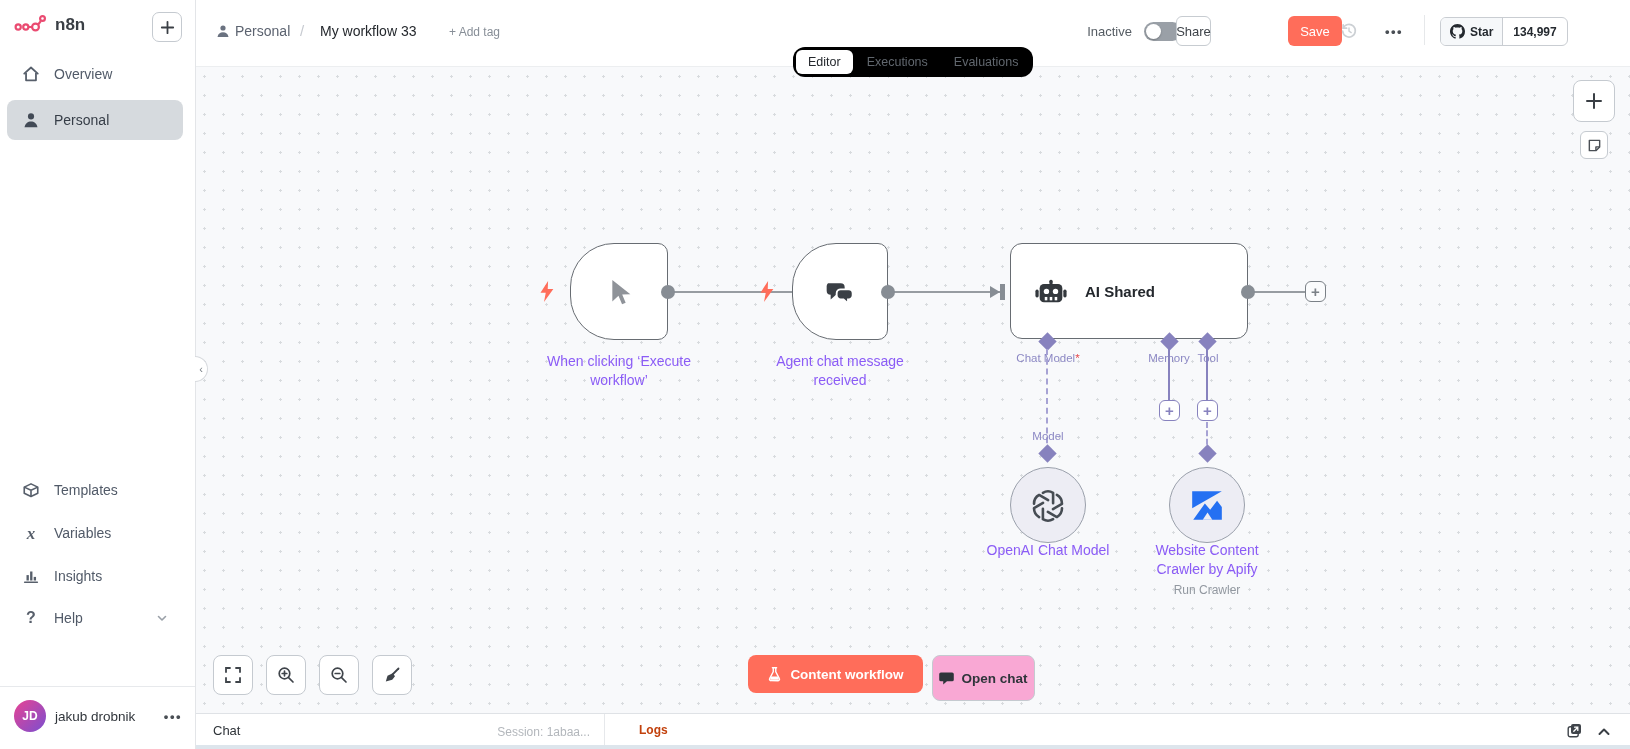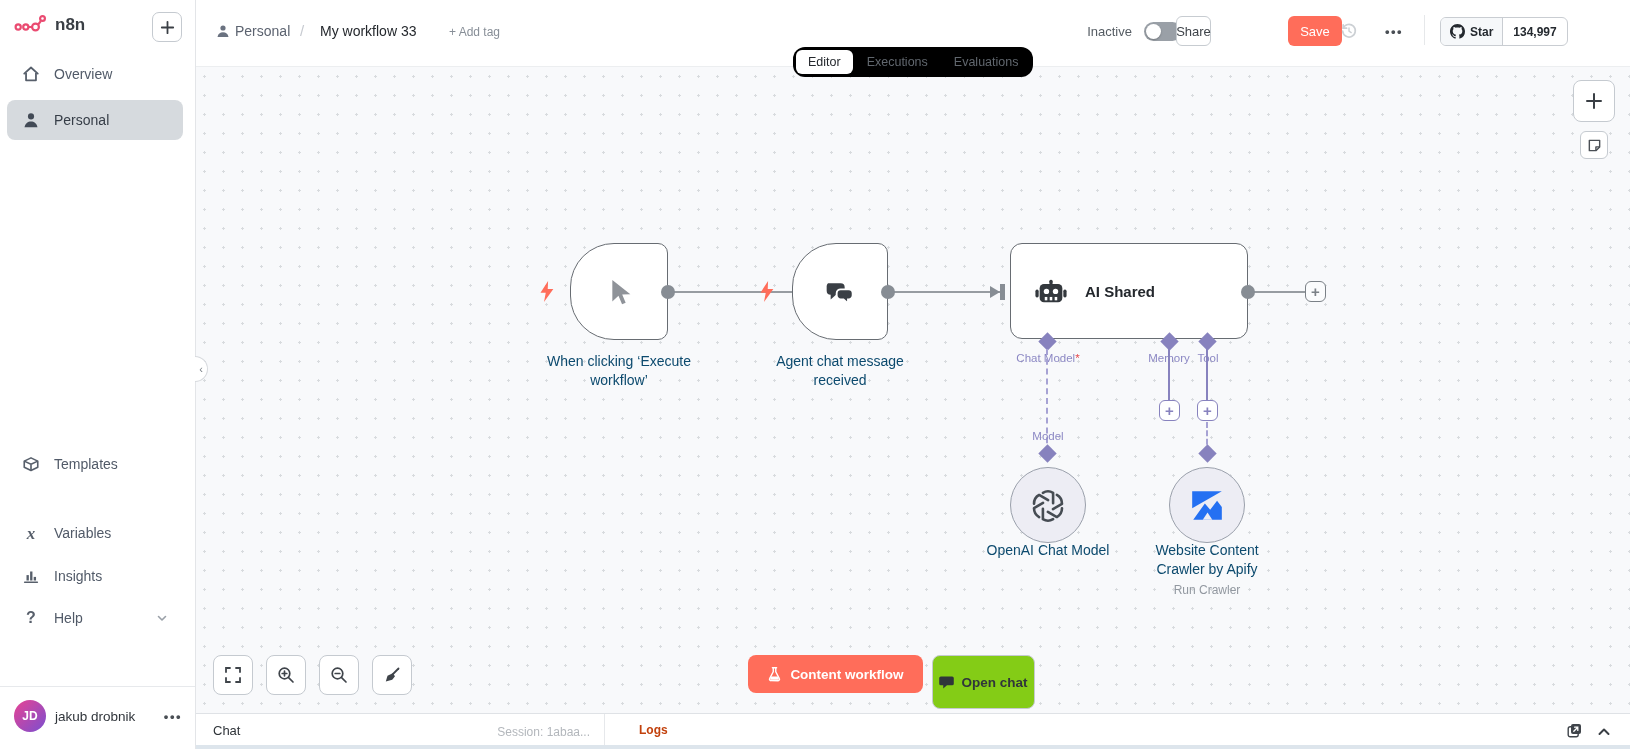"When clicking ‘Execute workflow’" .nodelbl { color: #0c4a6e -> #8b5cf6 }
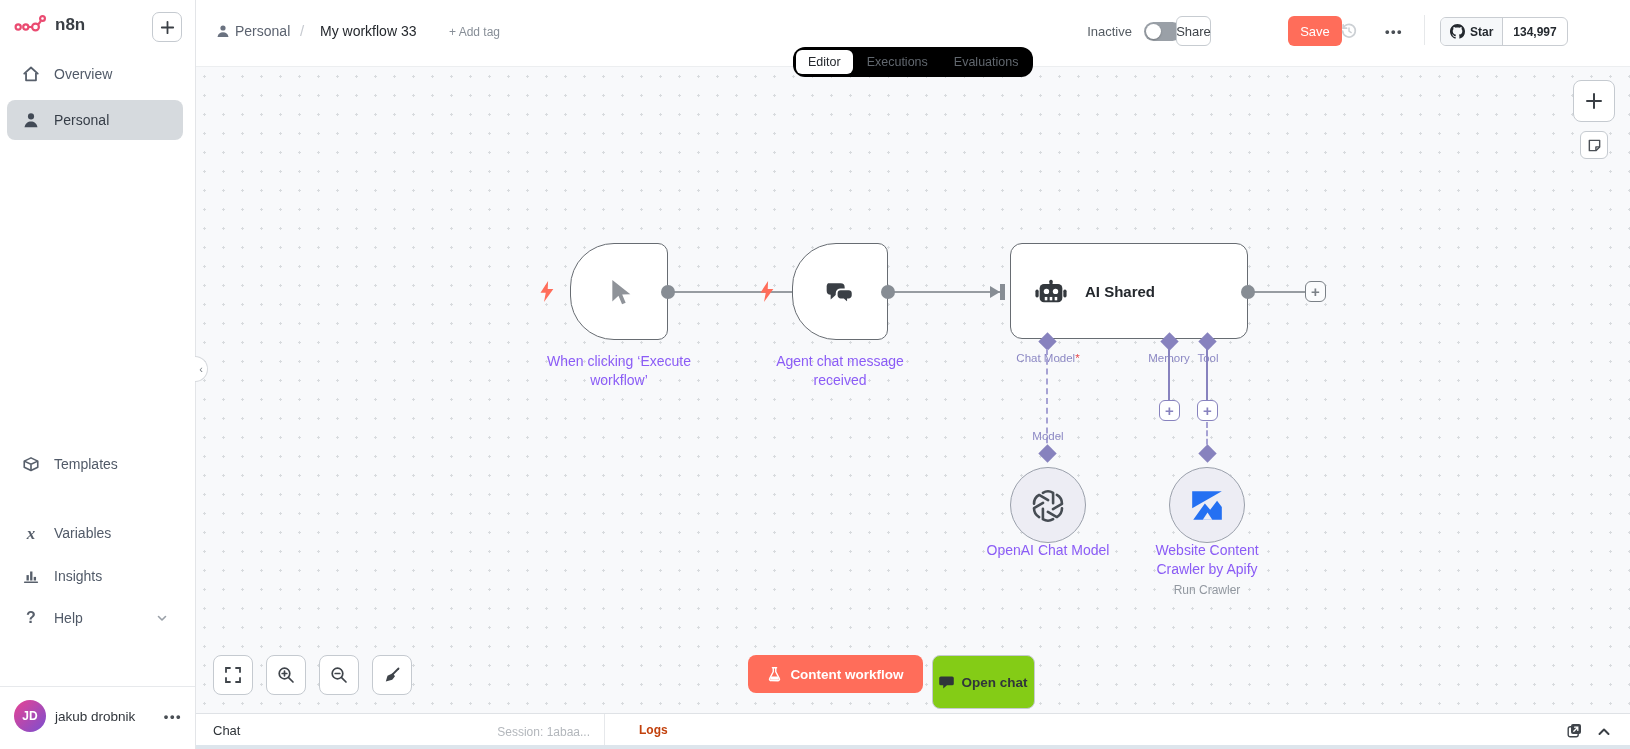"Templates" div.nav-item { top: 444px -> 470px }
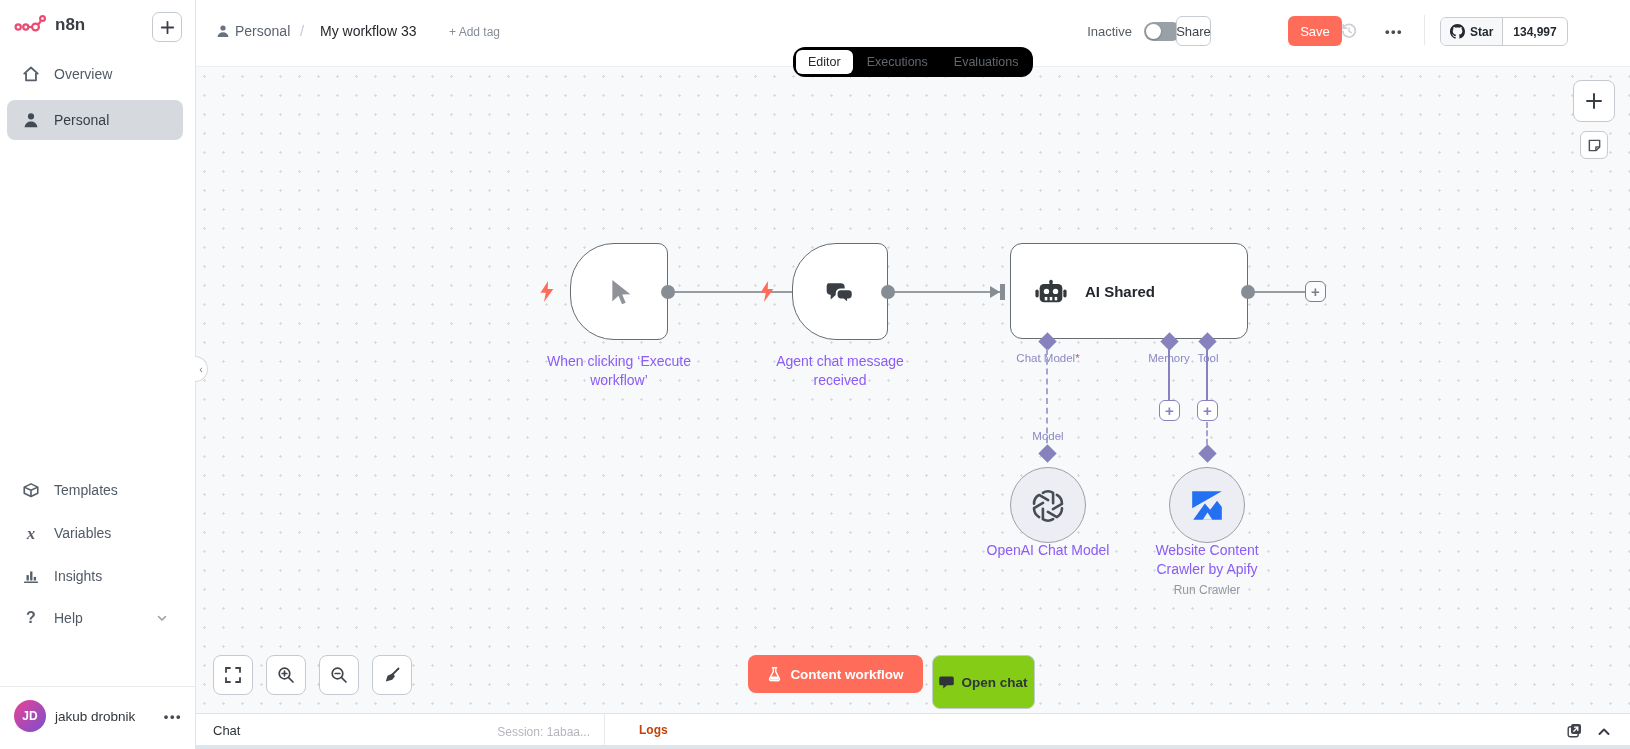"Open chat" button.ab { background: #84cc16 -> #f9a8d4; height: 54px -> 46px }
